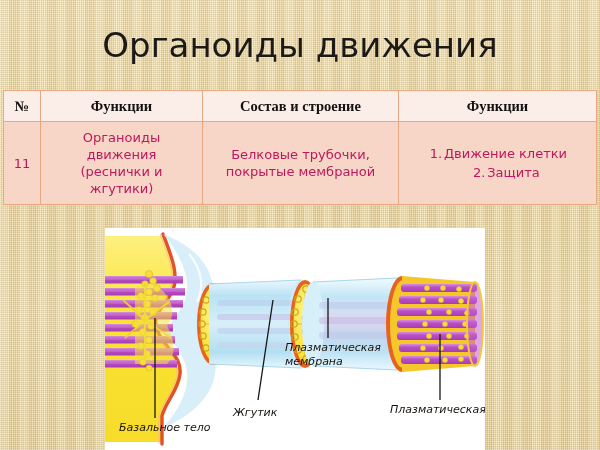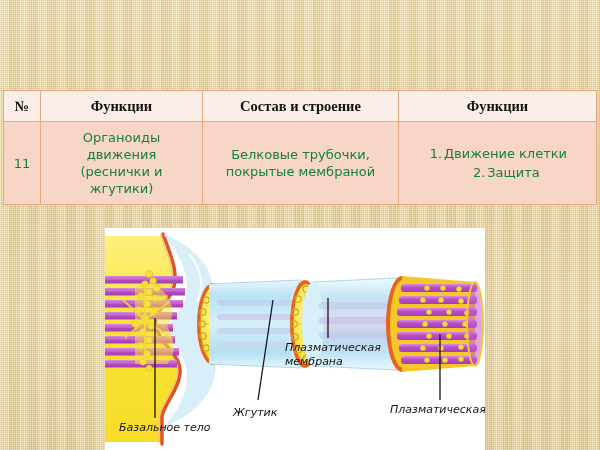"Органоиды движения" div { html: none -> <div>Органоиды движения</div> }
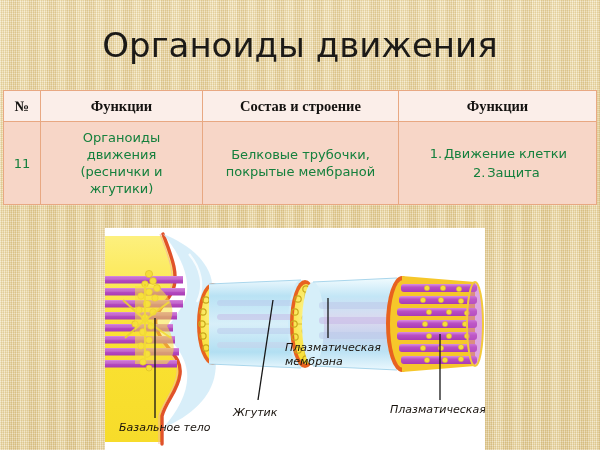"Органоиды" table.datatable tbody td { color: #15803d -> #be185d }
